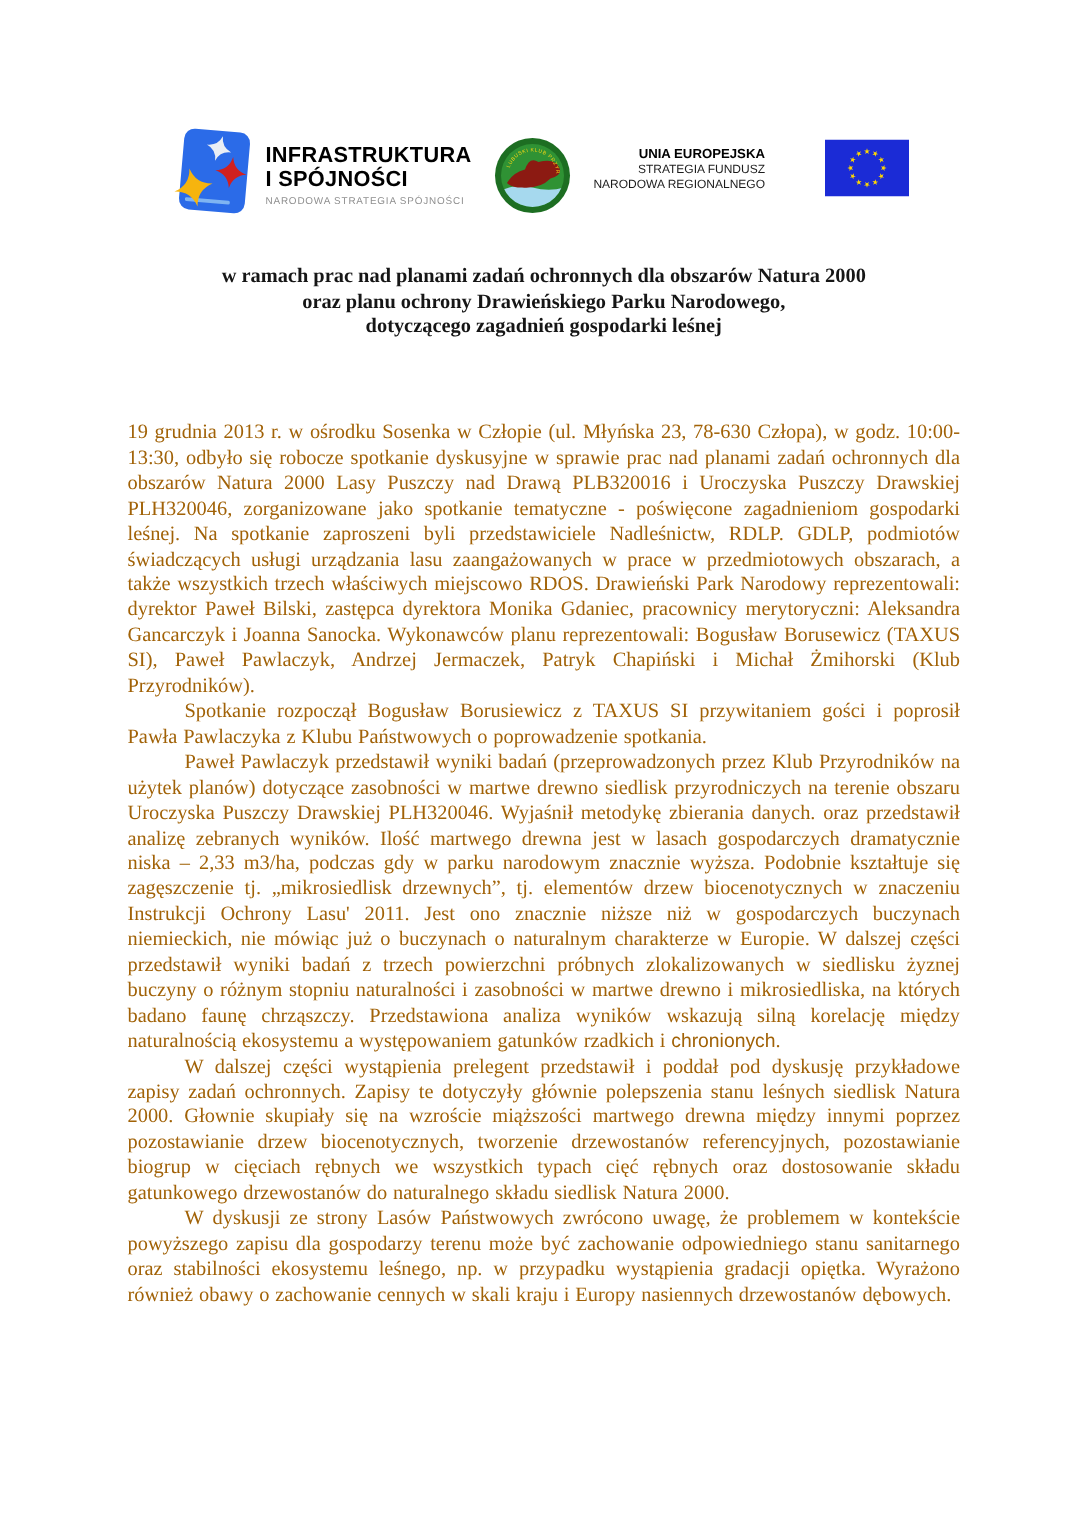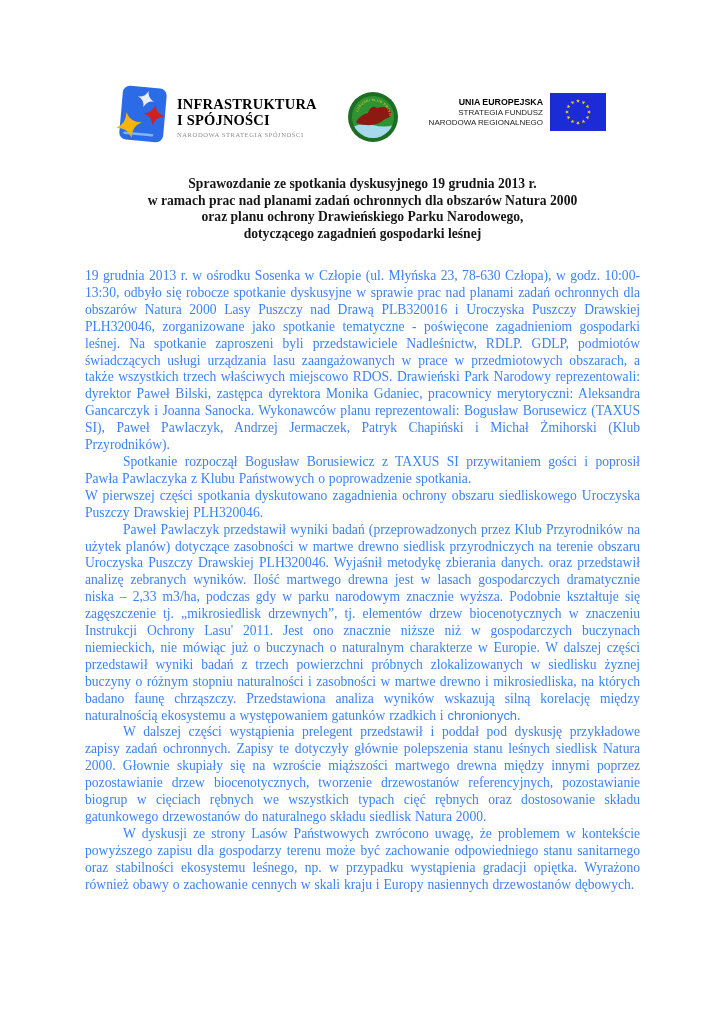"INFRASTRUKTURA" .logo-left-text { font-family: Liberation Serif, serif -> Liberation Sans, sans-serif }
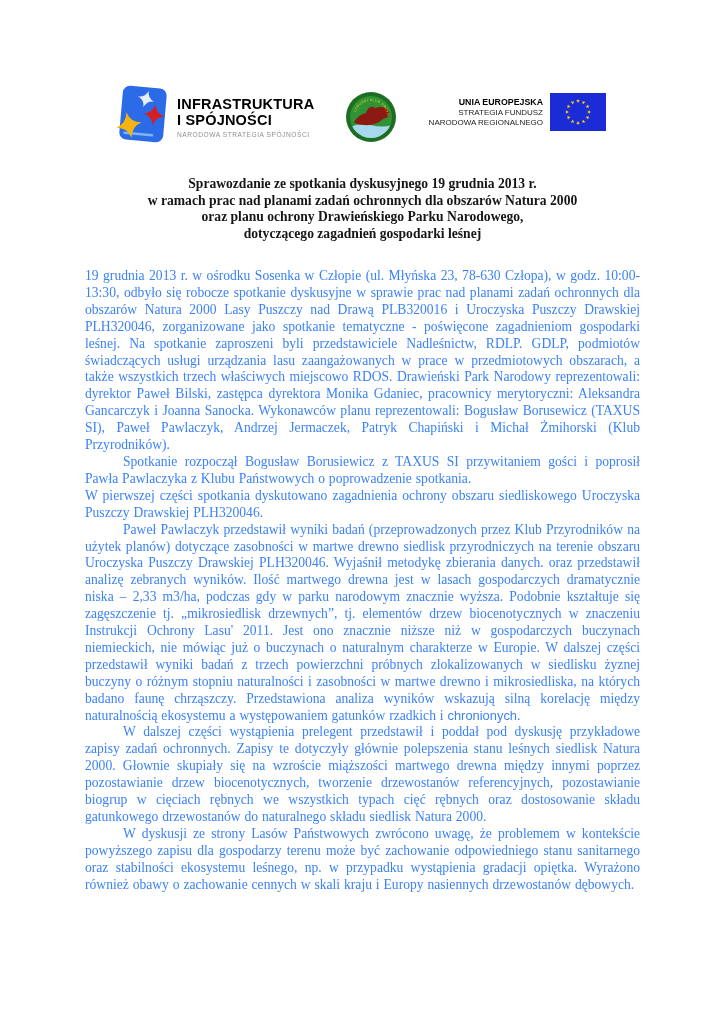"UNIA EUROPEJSKA" .logo-right { gap: none -> 33px }
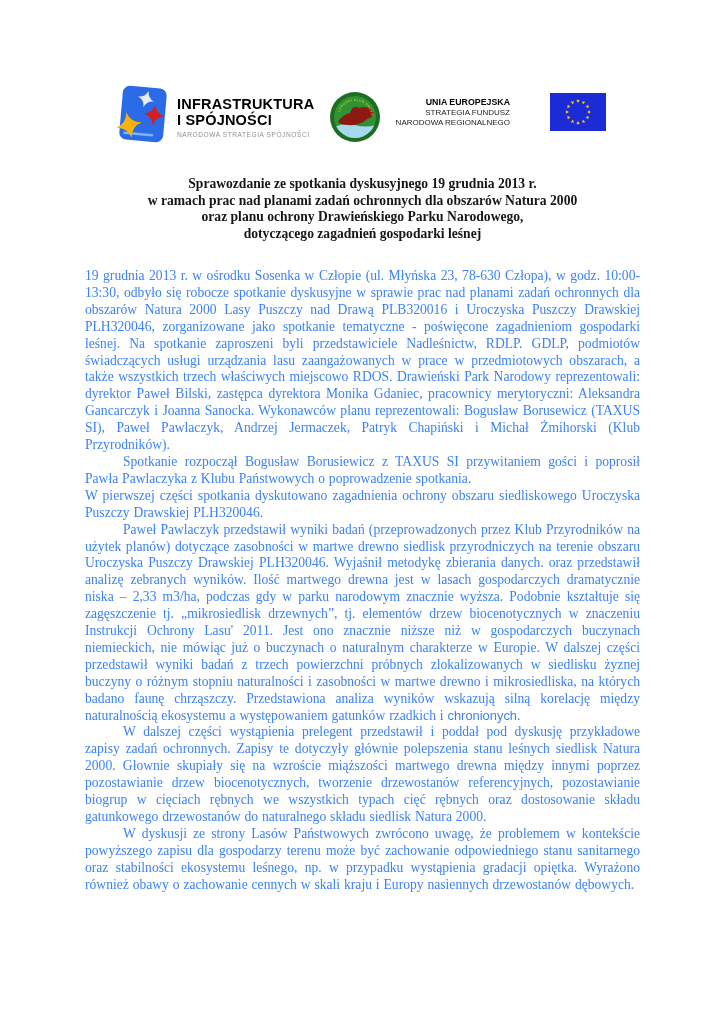"Sprawozdanie ze spotkania dyskusyjnego" div { html: <div>Sprawozdanie ze spotkania dyskusyjnego 19 grudnia 2013 r.</div> -> none }
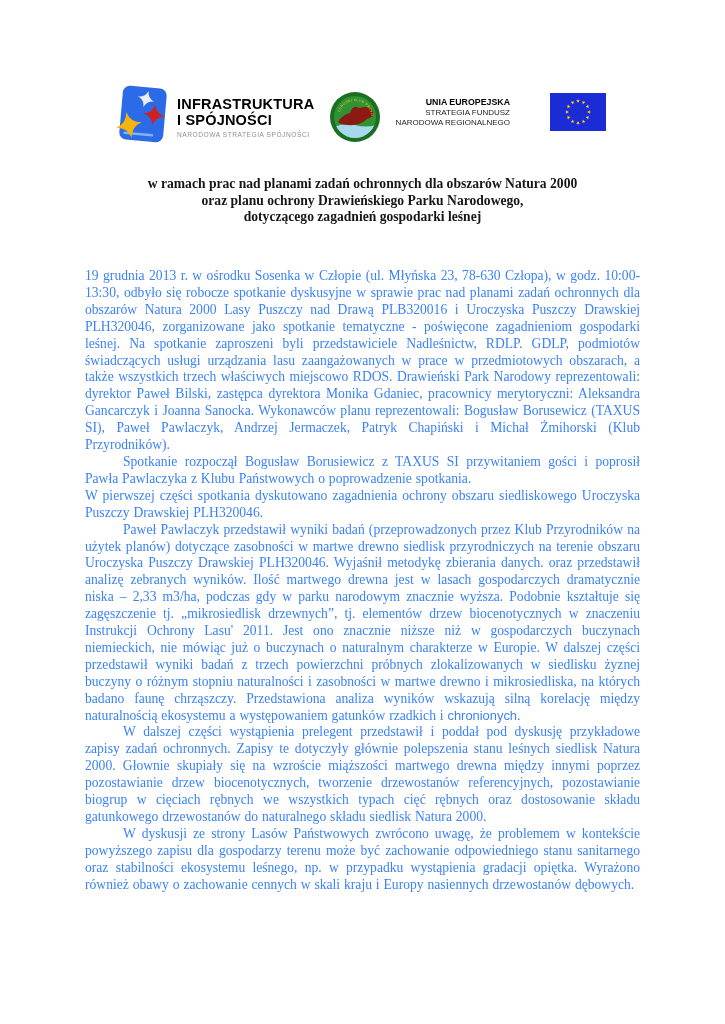"19 grudnia 2013 r. w" .content { color: #3b82f6 -> #a16207; top: 268px -> 280px }
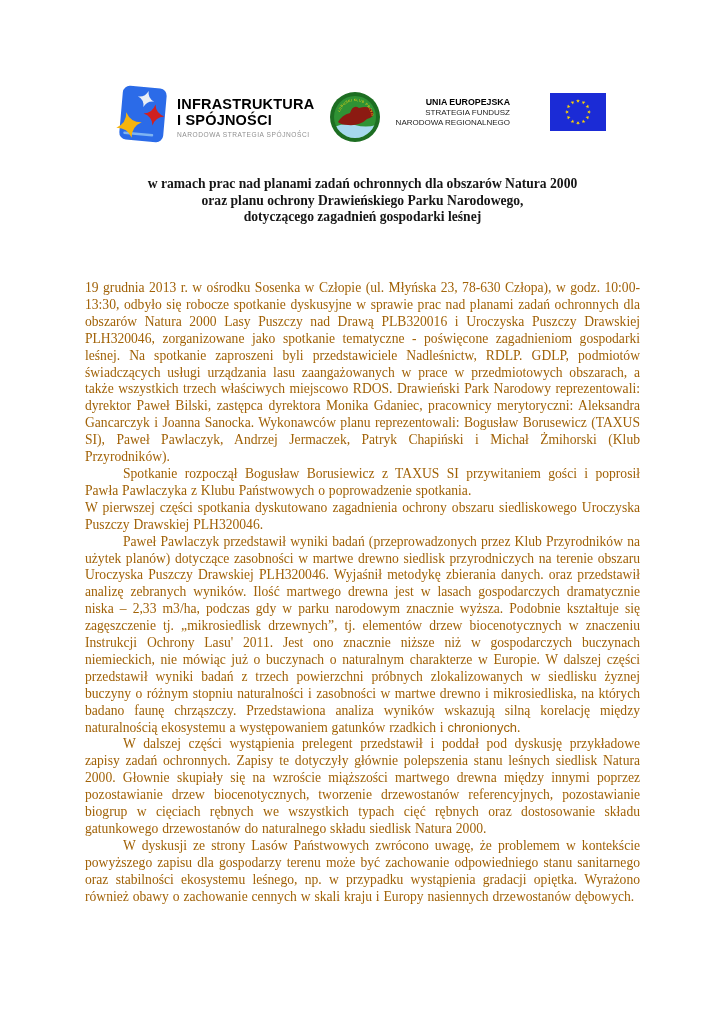"W pierwszej części spotkania dyskutowano" p.gap-above { html: <p>W pierwszej części spotkania dyskutowano zagadnienia ochrony obszaru siedliskowego Uroczyska Puszczy Drawskiej PLH320046.</p> -> none }
